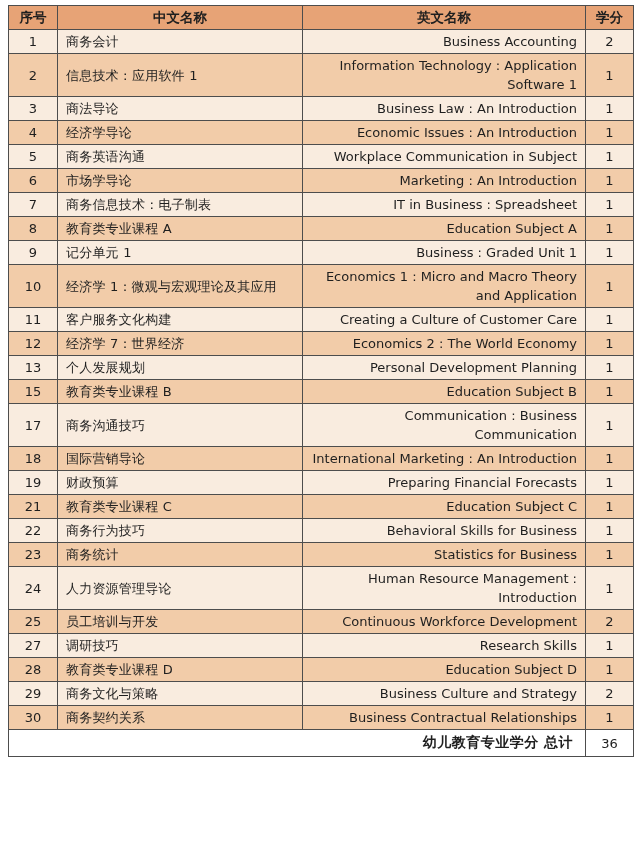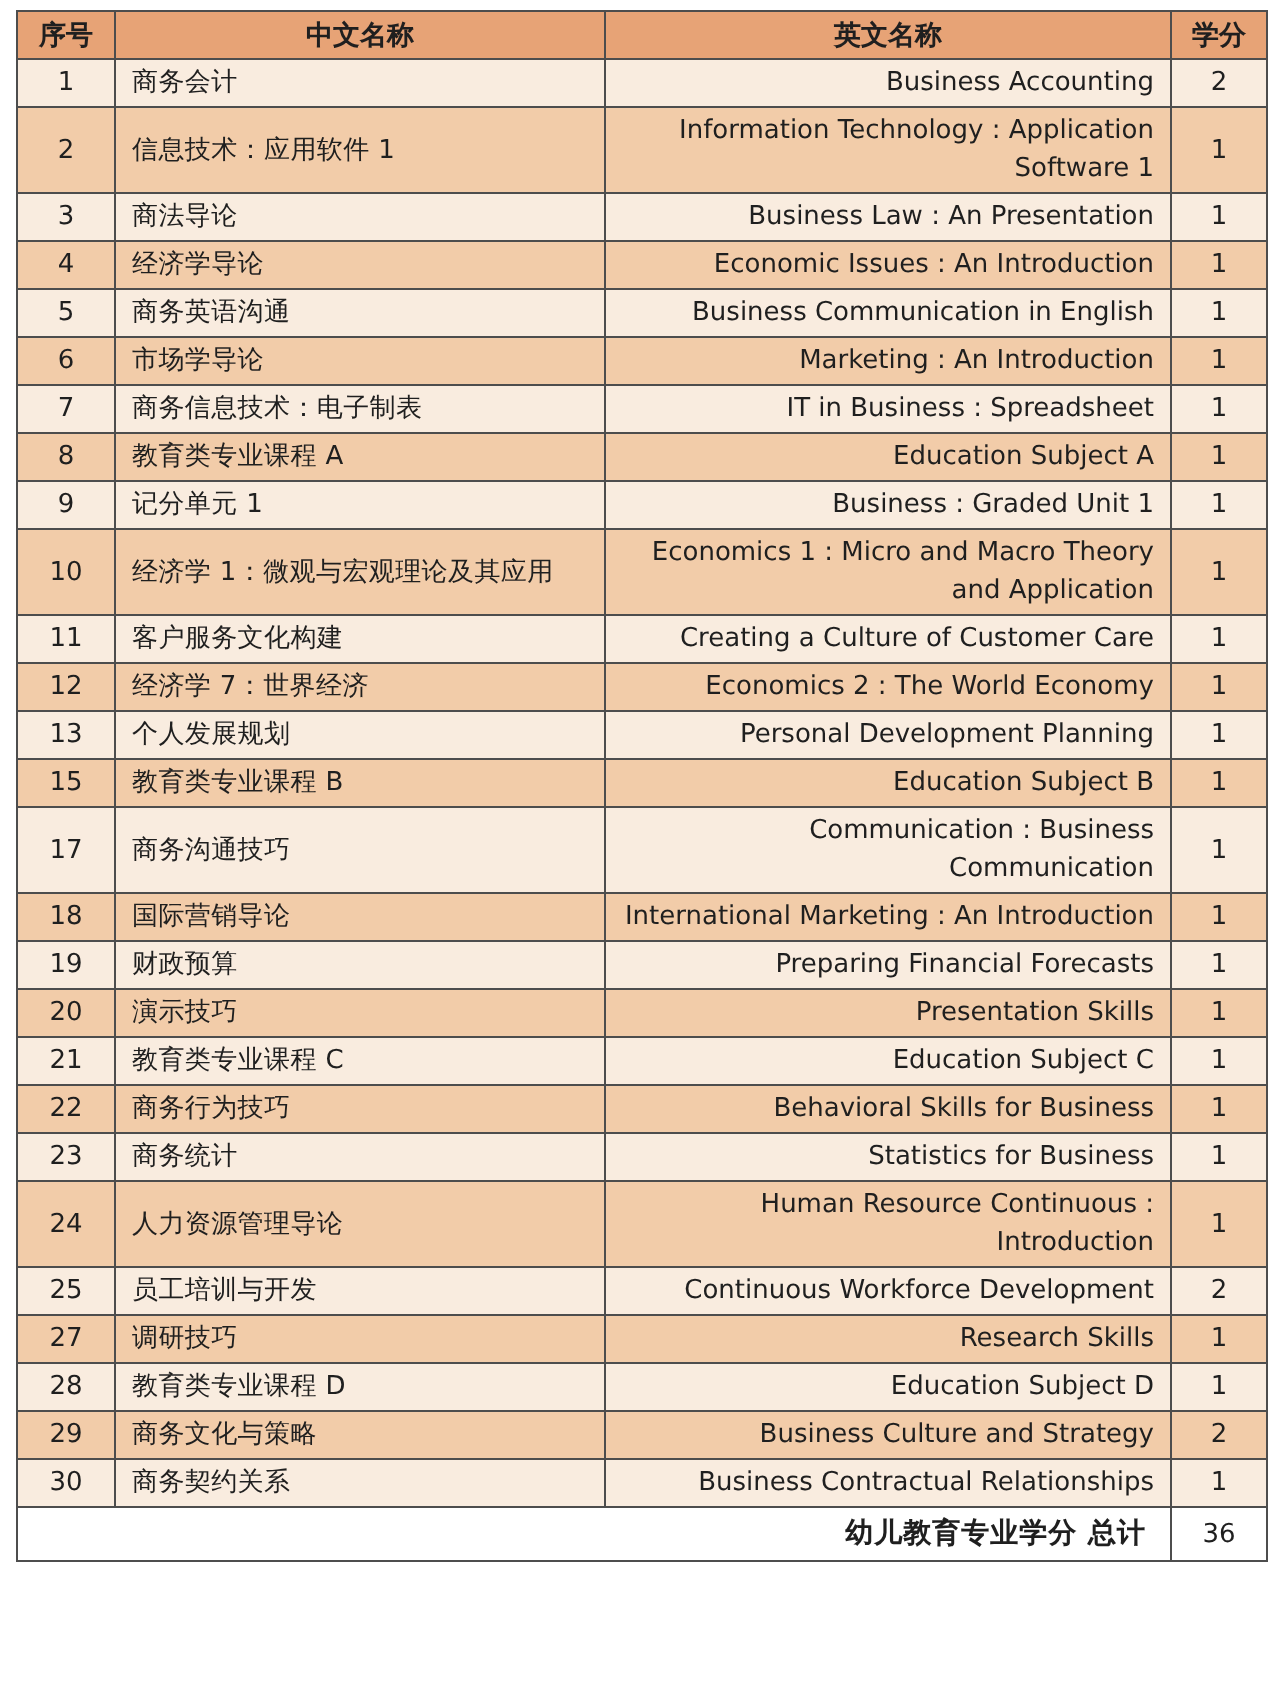"Business Law : An Presentation" td.en { text: Presentation -> Introduction }
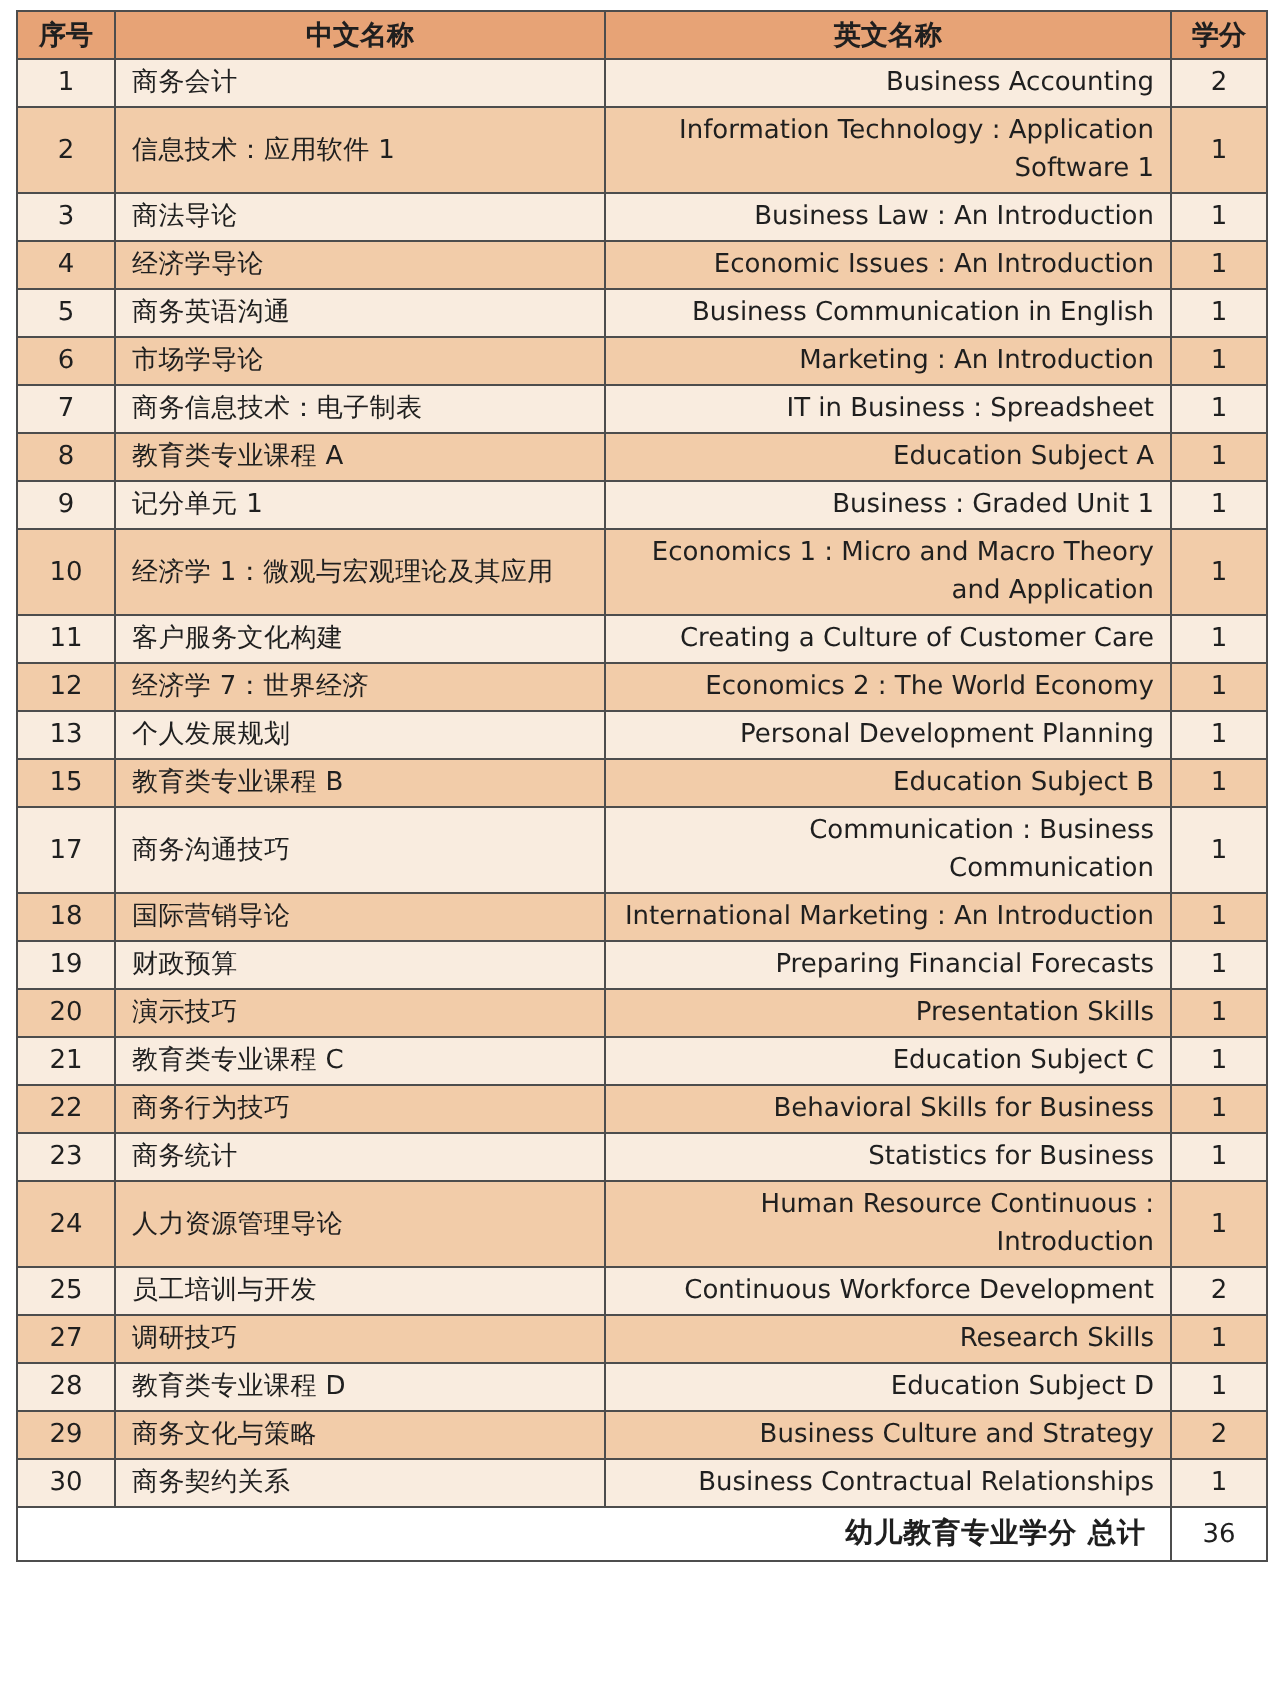"Business Communication in English" td.en { text: Business Communication in English -> Workplace Communication in Subject }
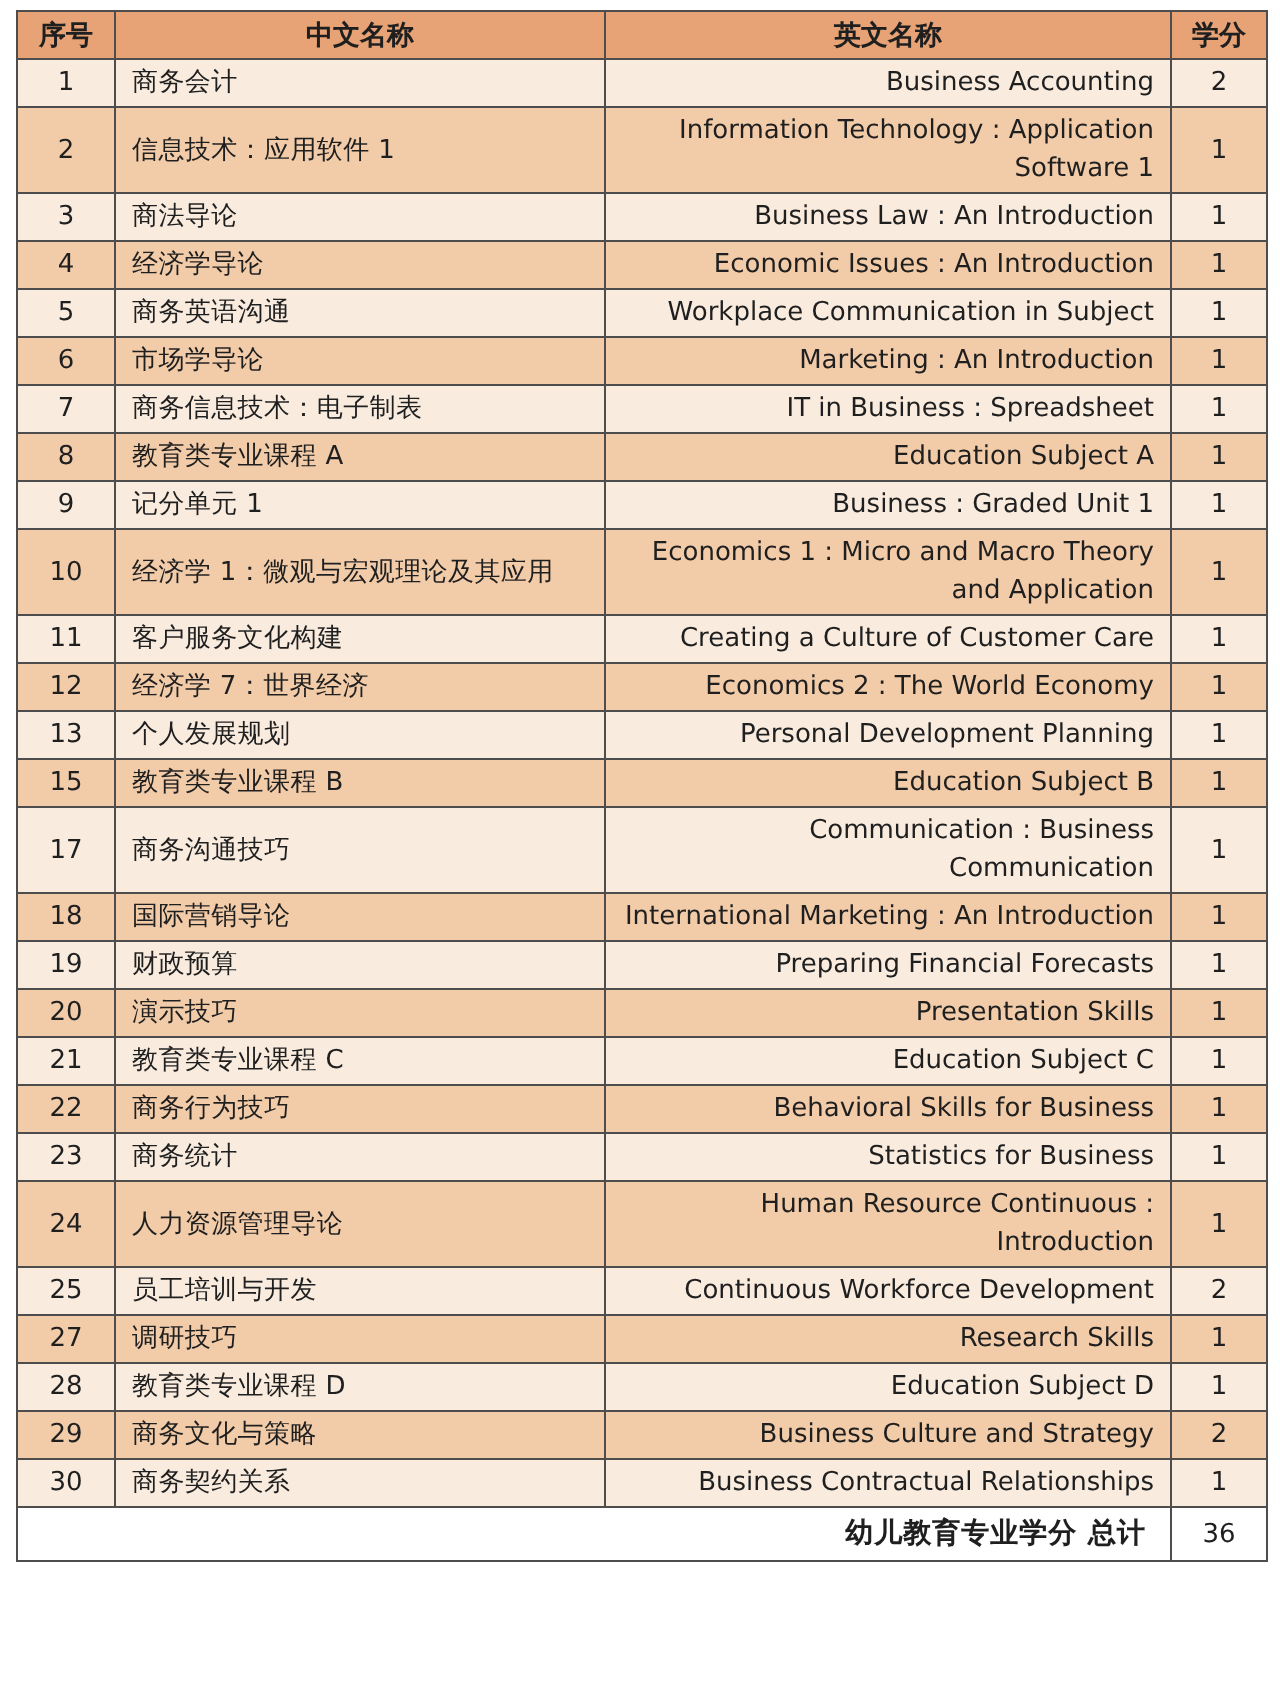"20" tr { html: <tr> <td>20</td> <td>演示技巧</td> <td>Presentation Skills</td> <td>1</td> </tr> -> none }
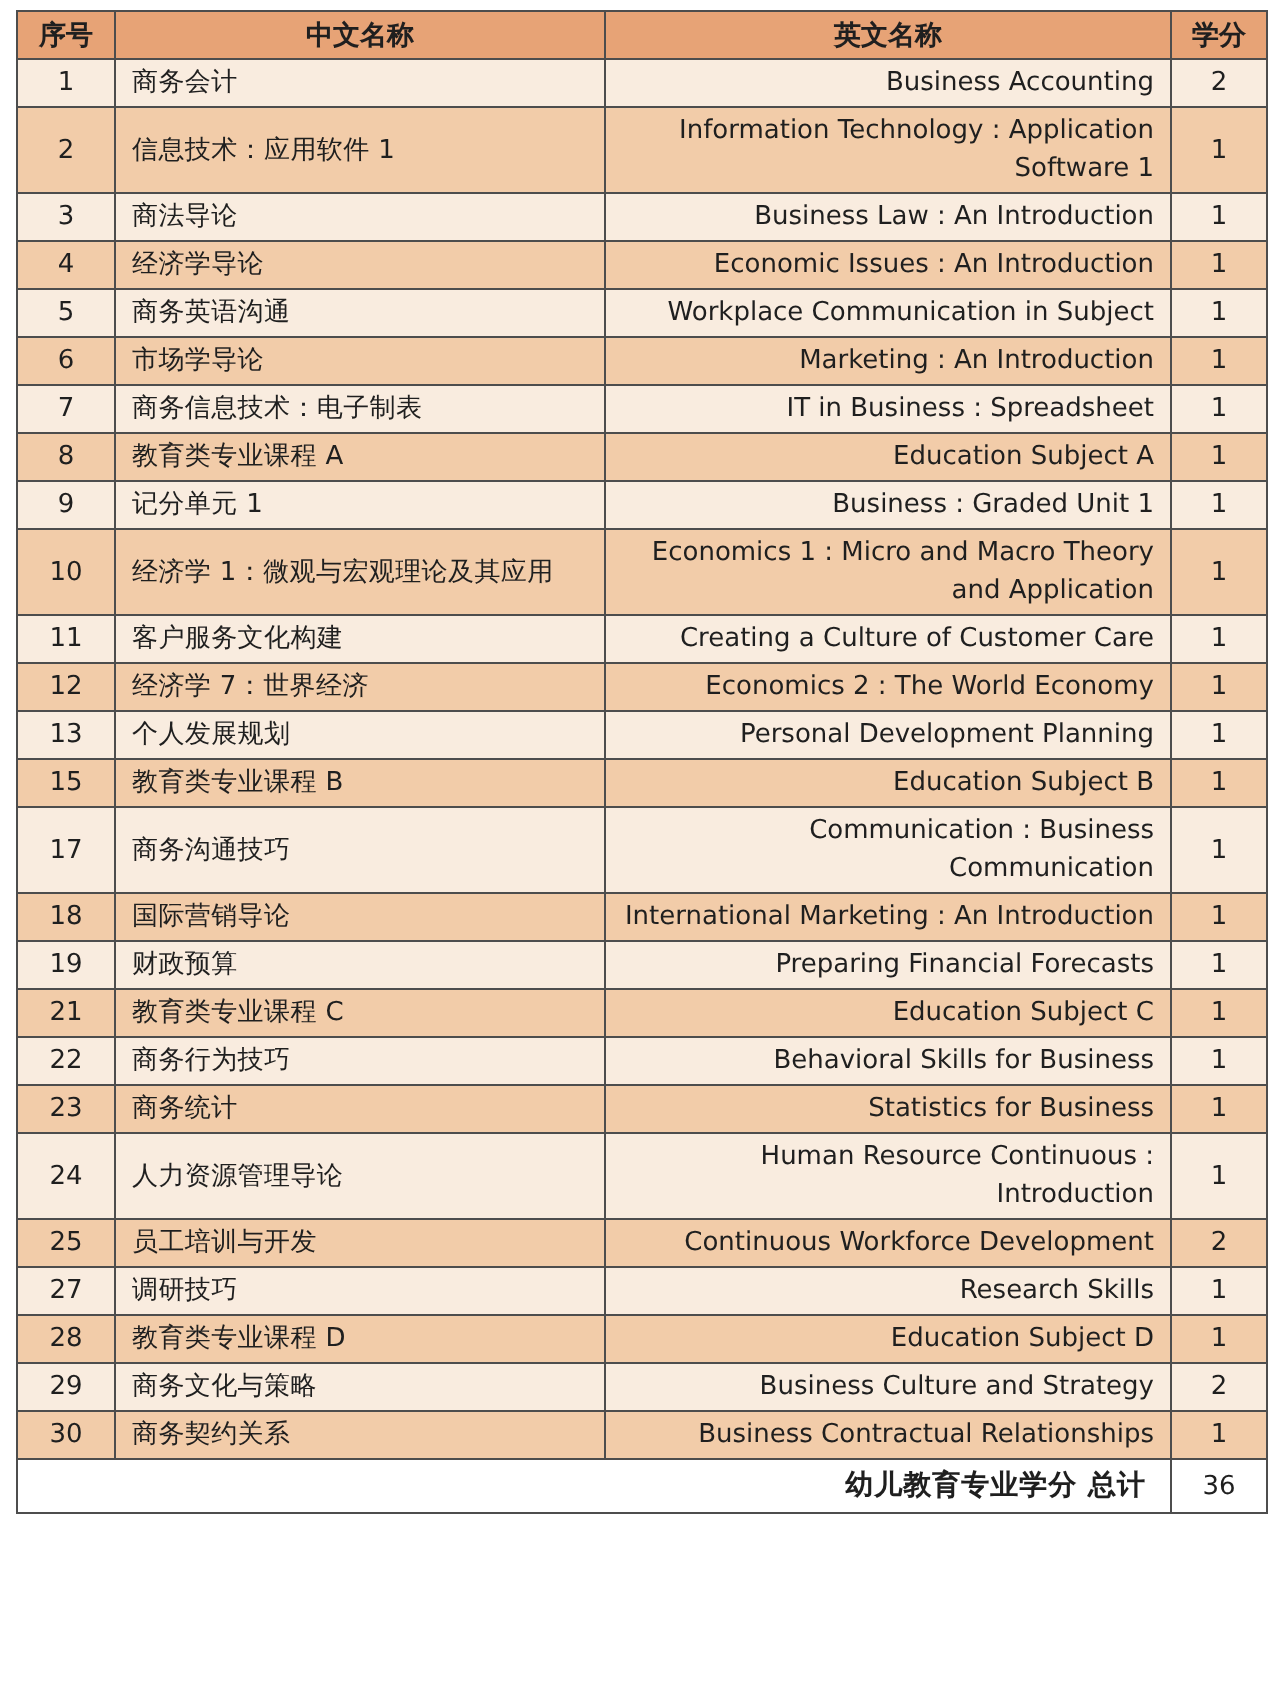"Human Resource Continuous : Introduction" td.en { text: Continuous -> Management }
